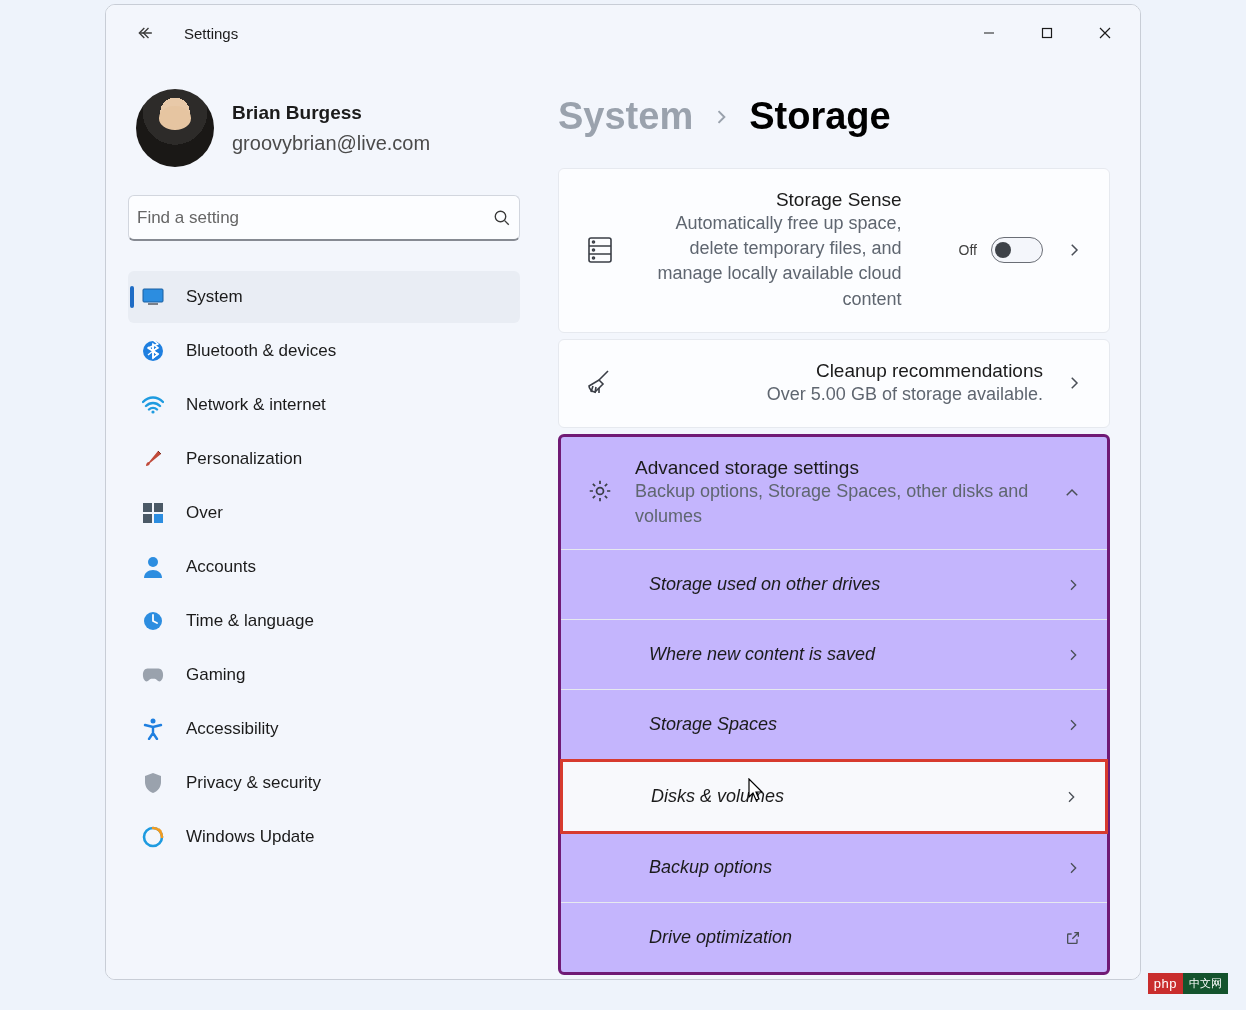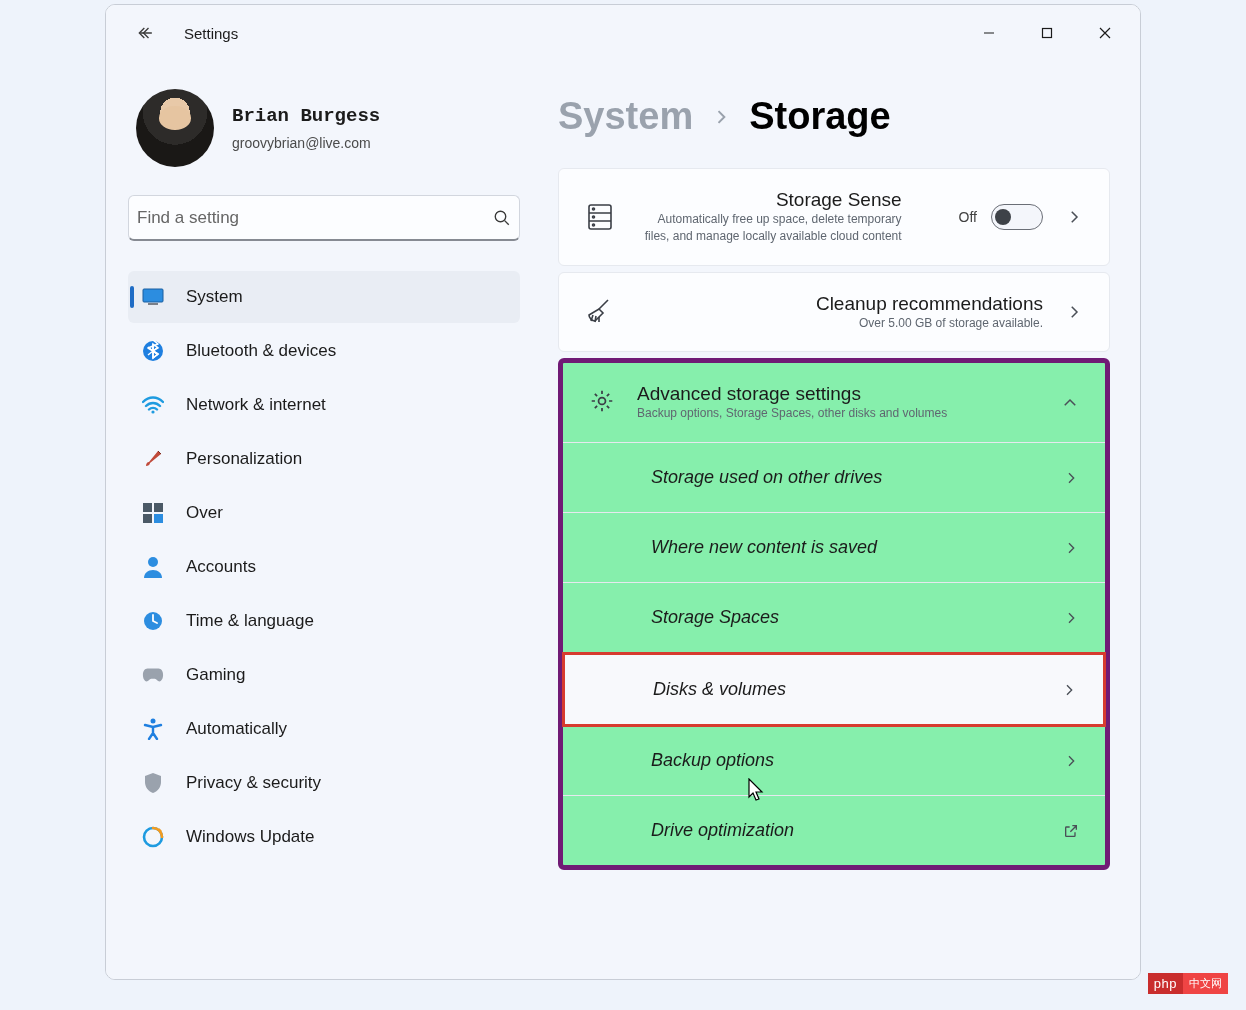"Brian Burgess" .profile-name { font-family: Liberation Mono, monospace -> none }
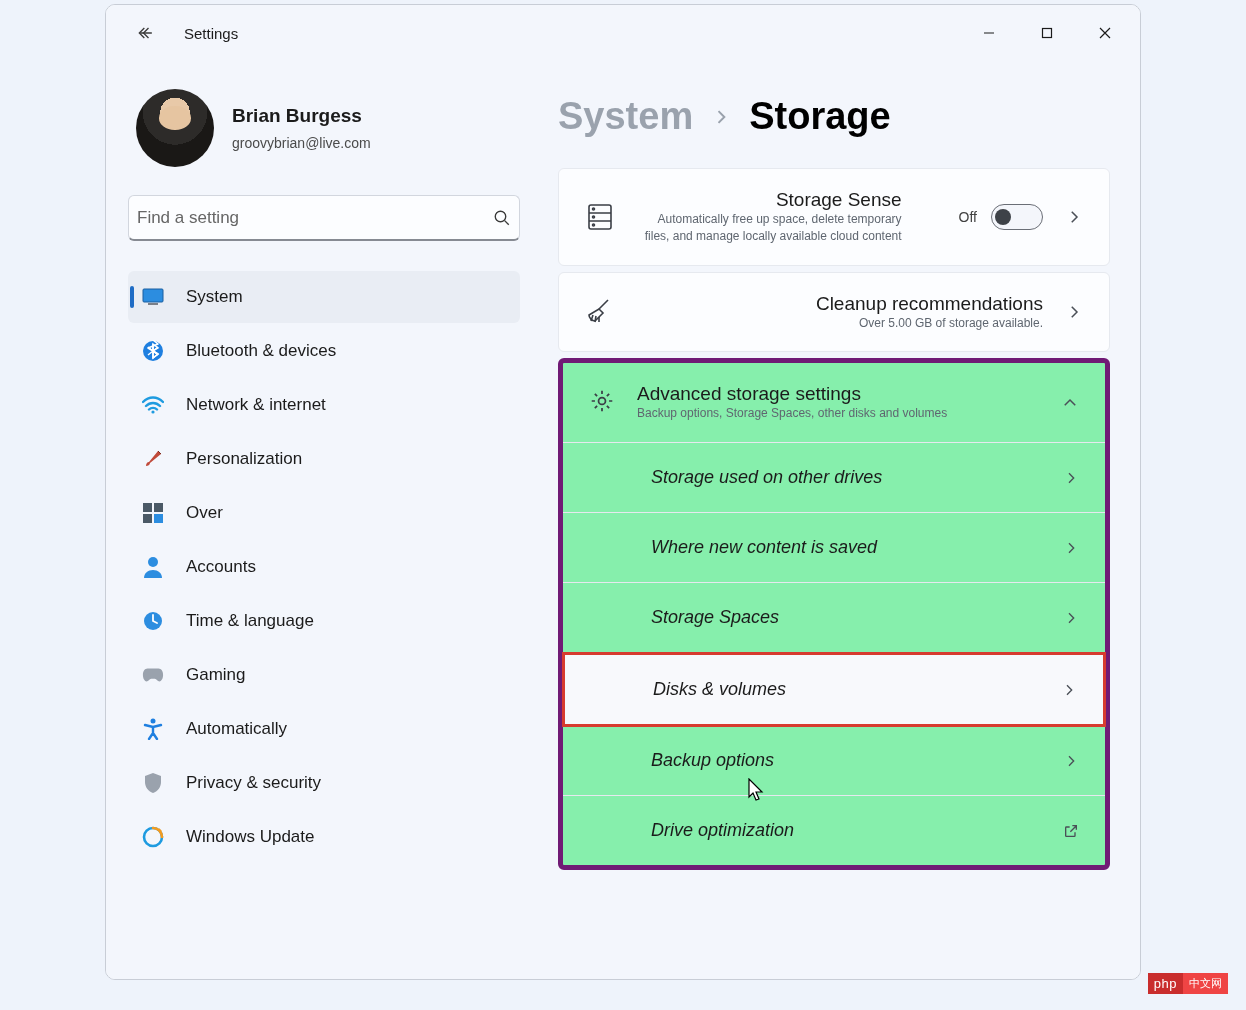"groovybrian@live.com" .profile-email { font-size: 14px -> 20px }
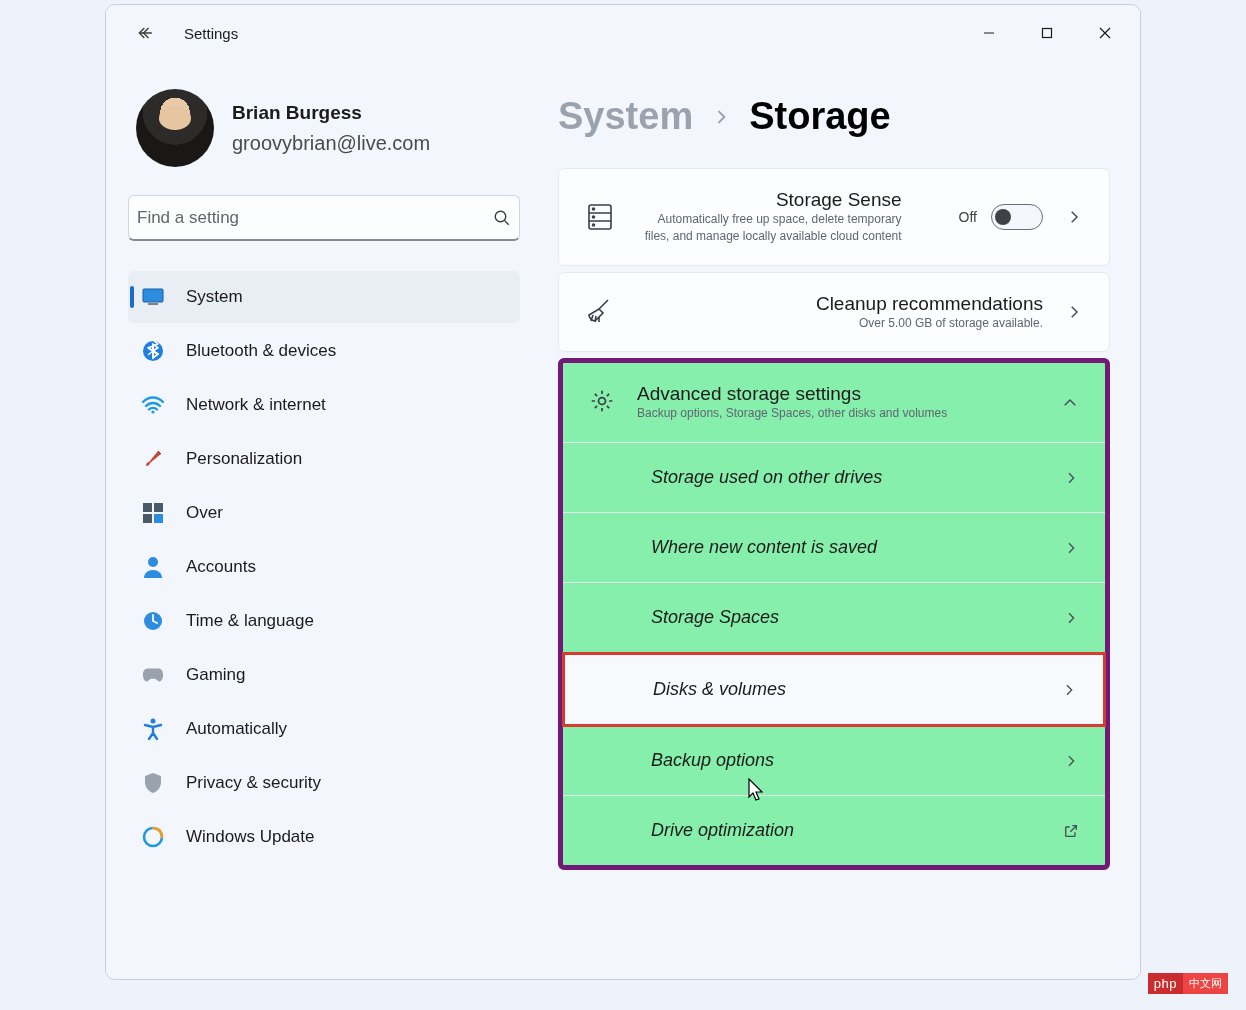"Automatically free up space, delete" .row-sub { font-size: 12px -> 18px }
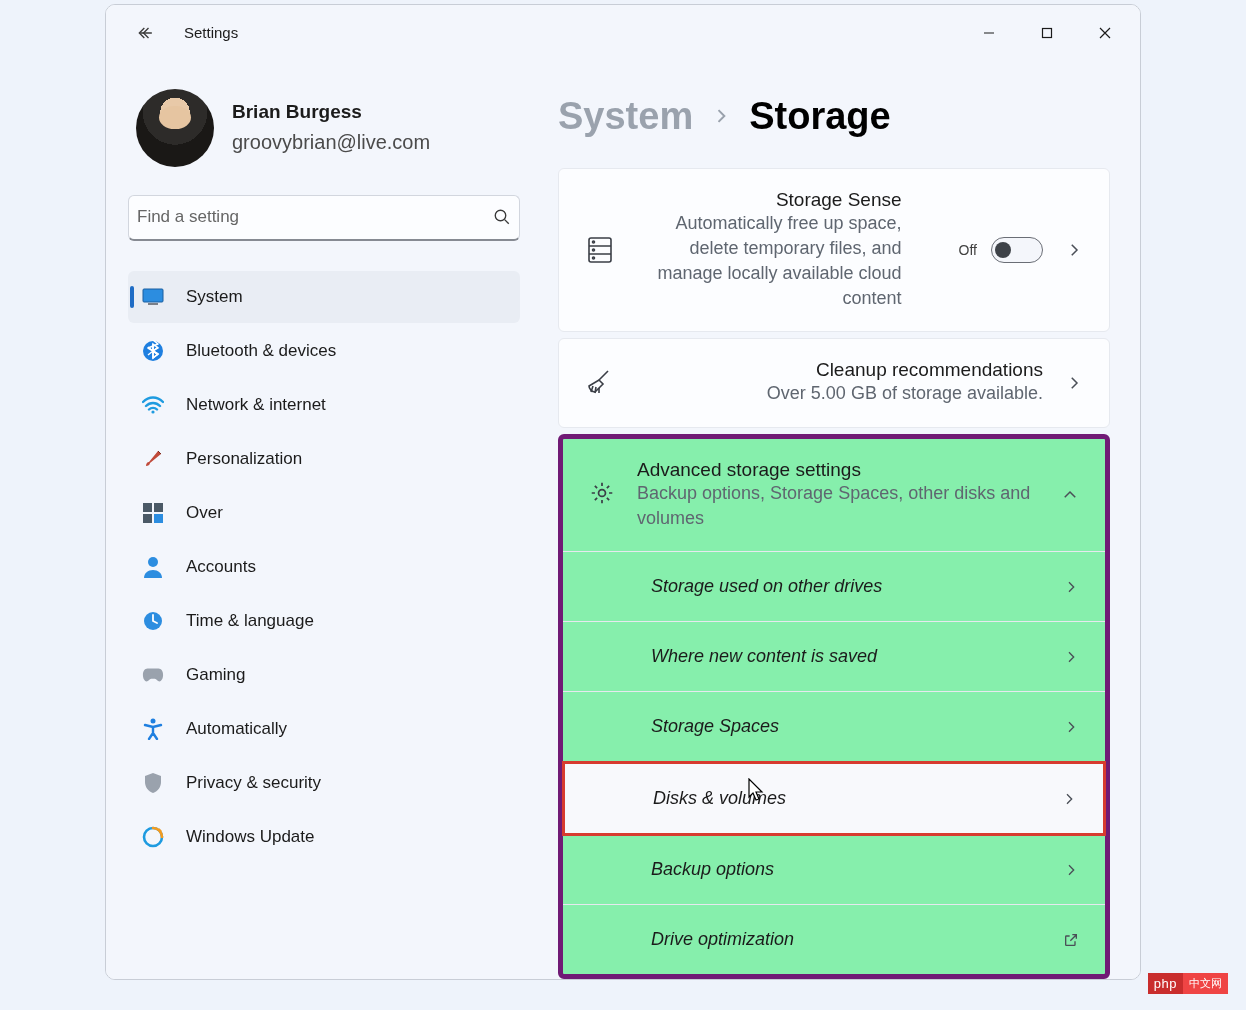"Advanced storage settings" .group { background: #86efac -> #c4b5fd; border: 5px solid #701a75 -> 3px solid #701a75 }
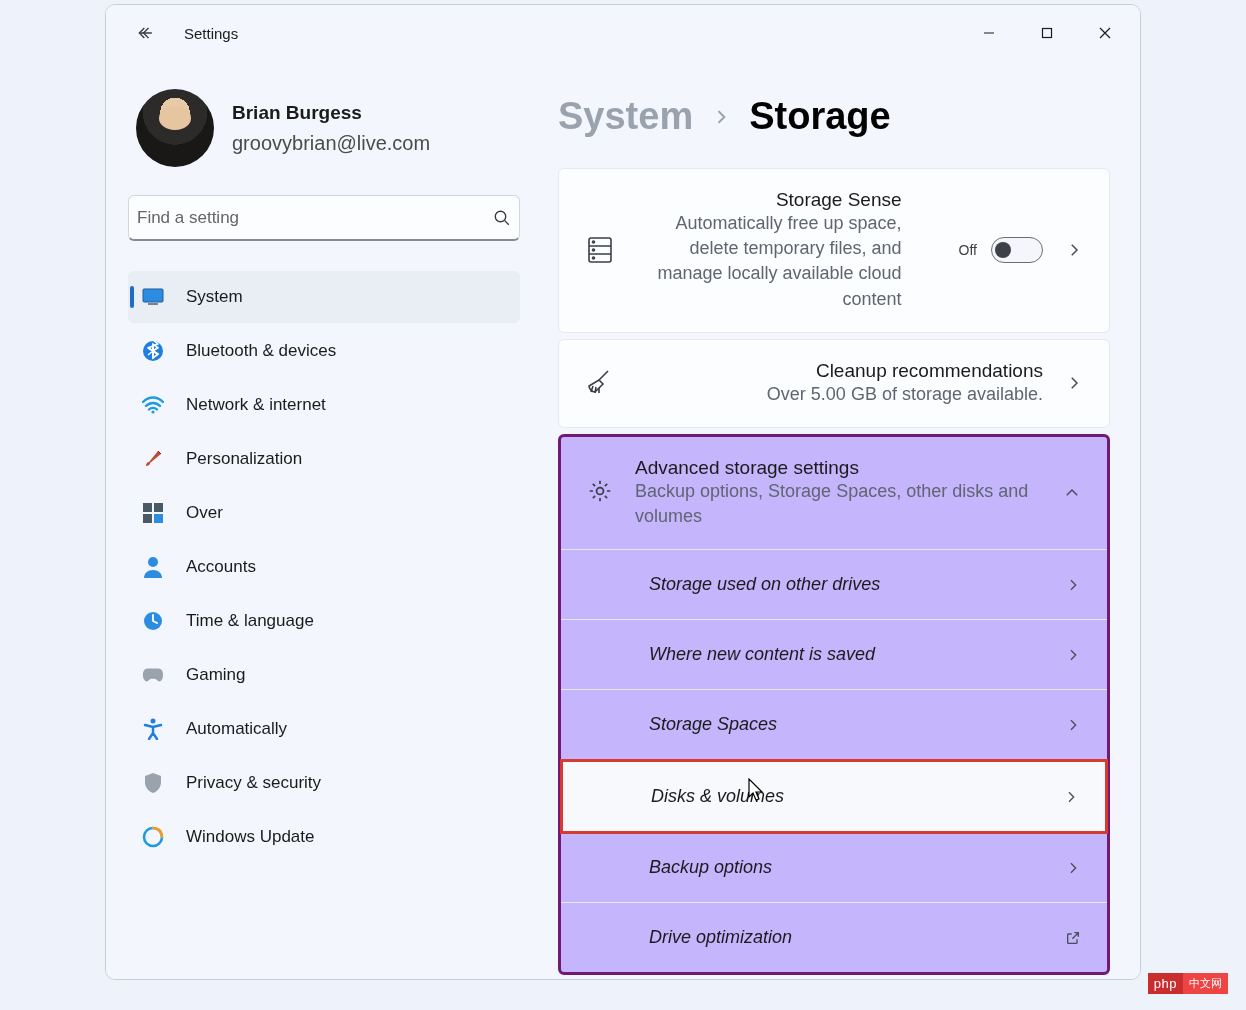"Automatically" span { text: Automatically -> Accessibility }
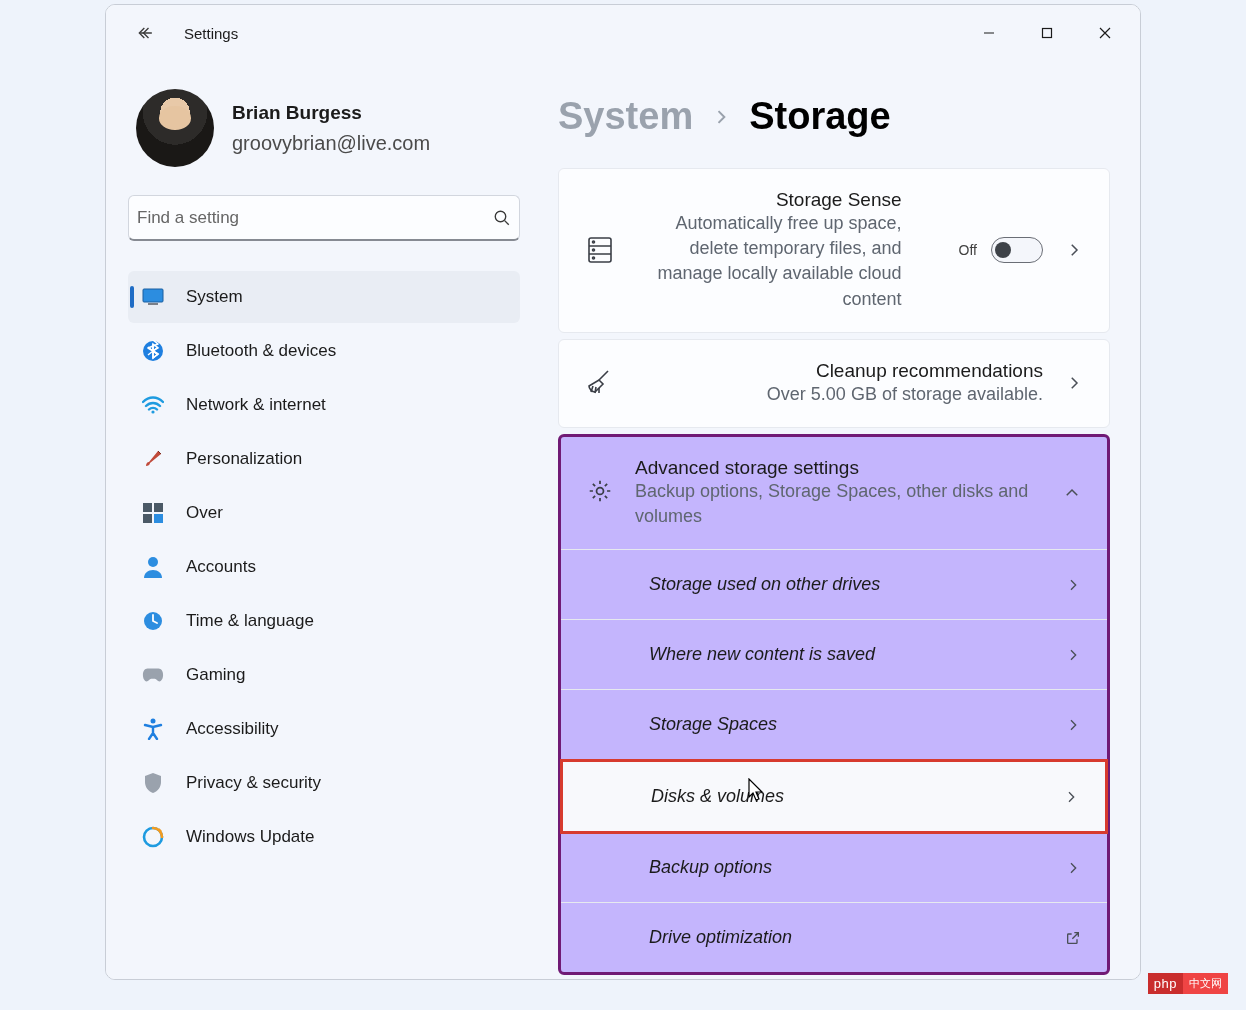"中文网" .badge-php .cn { background: #ef4444 -> #14532d }
